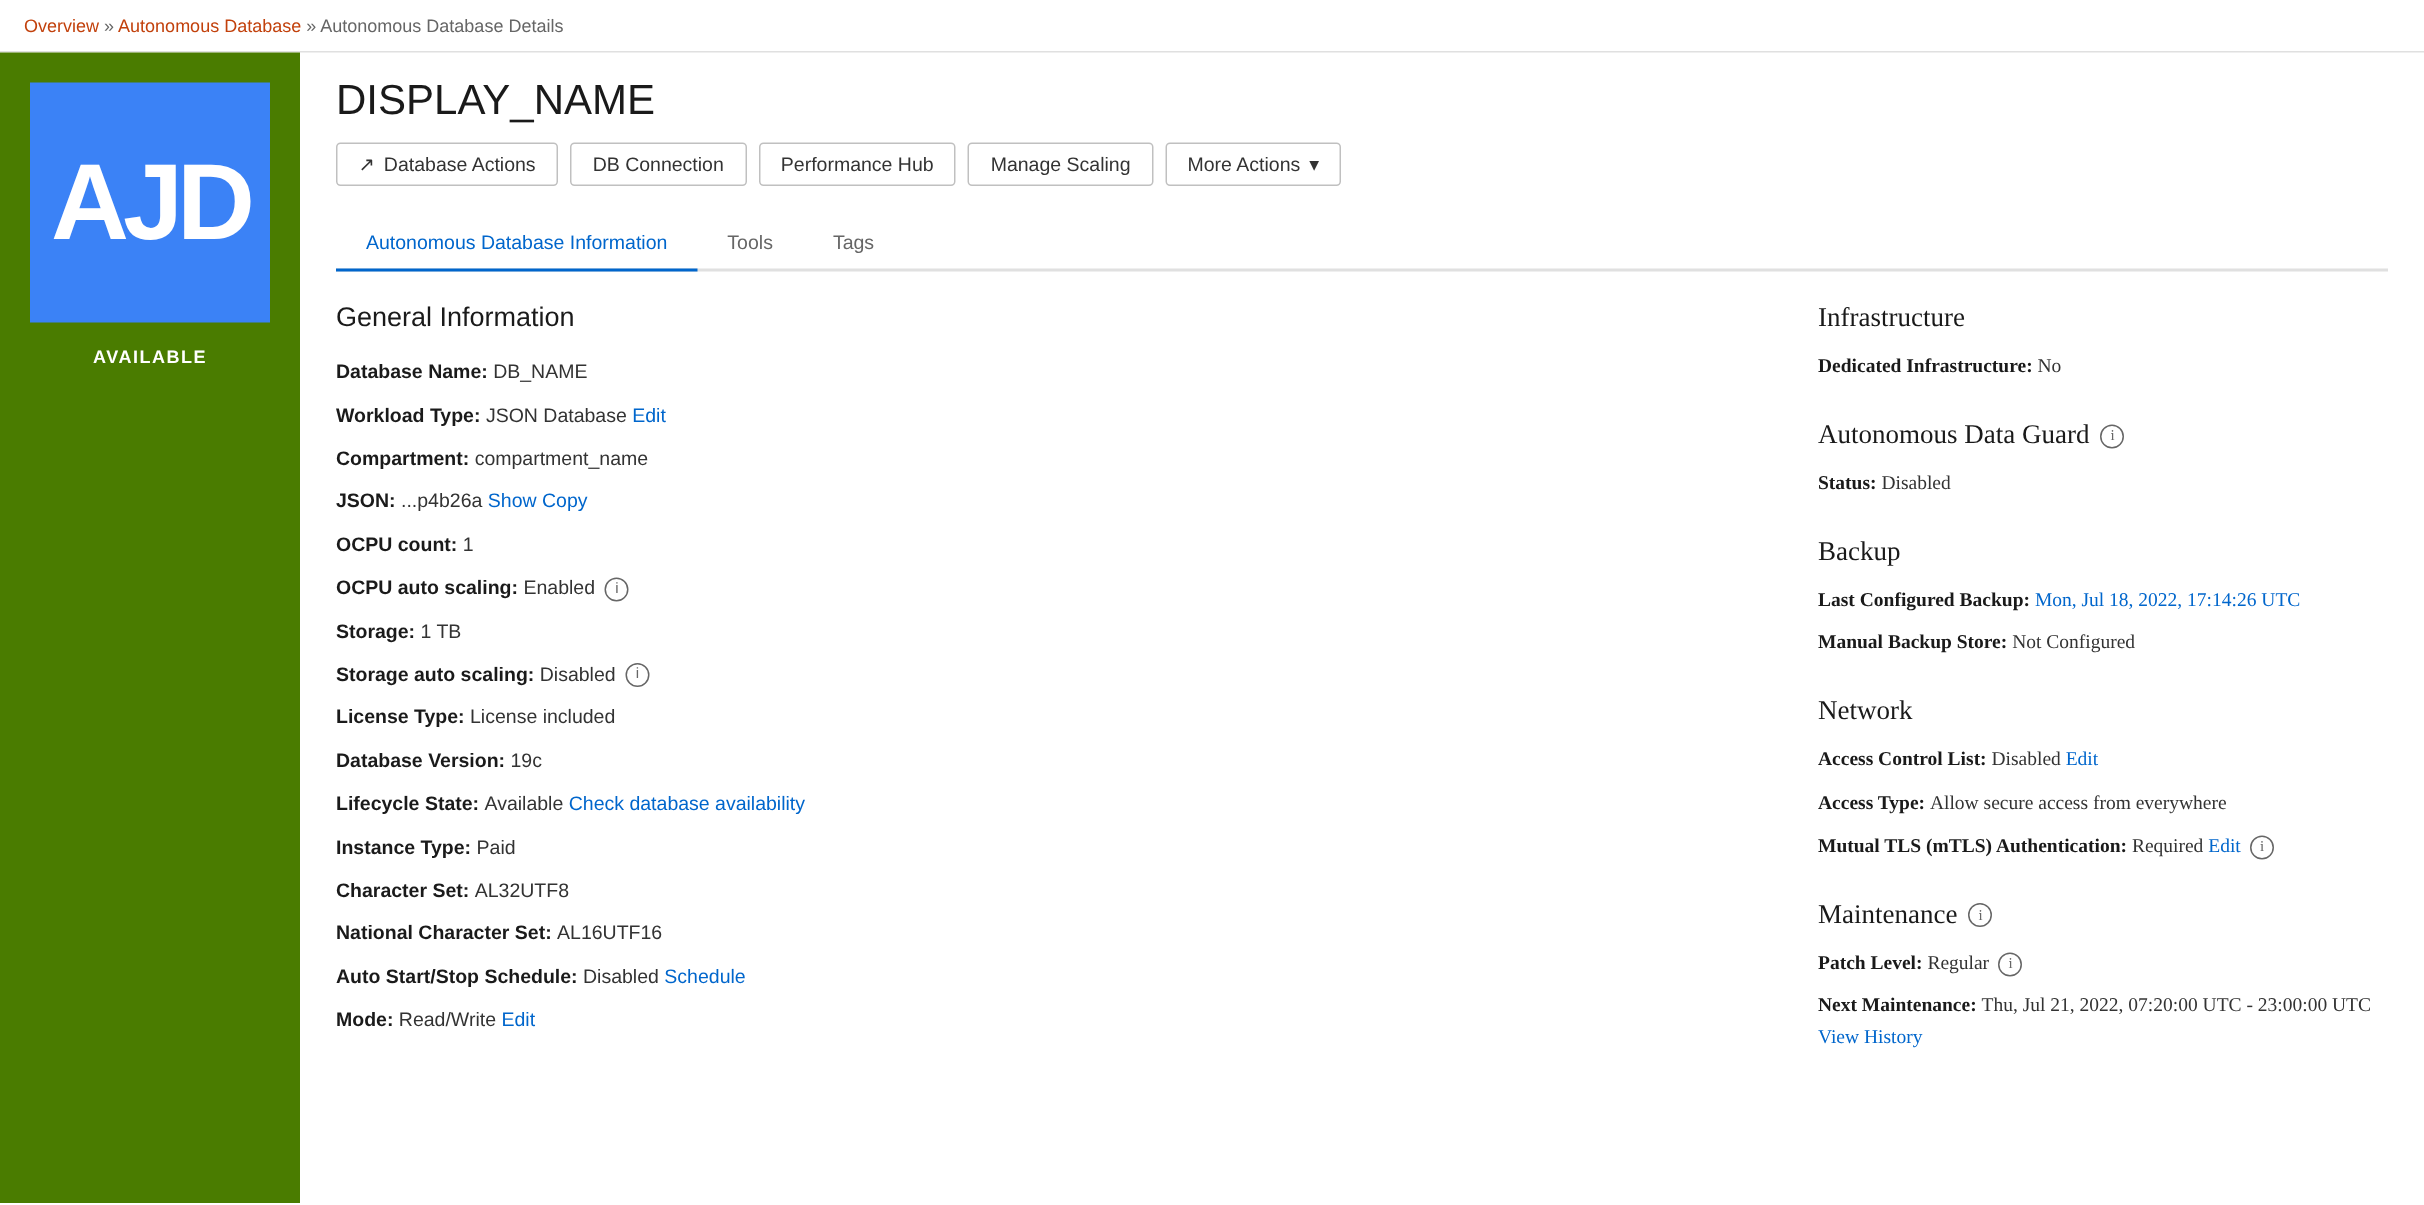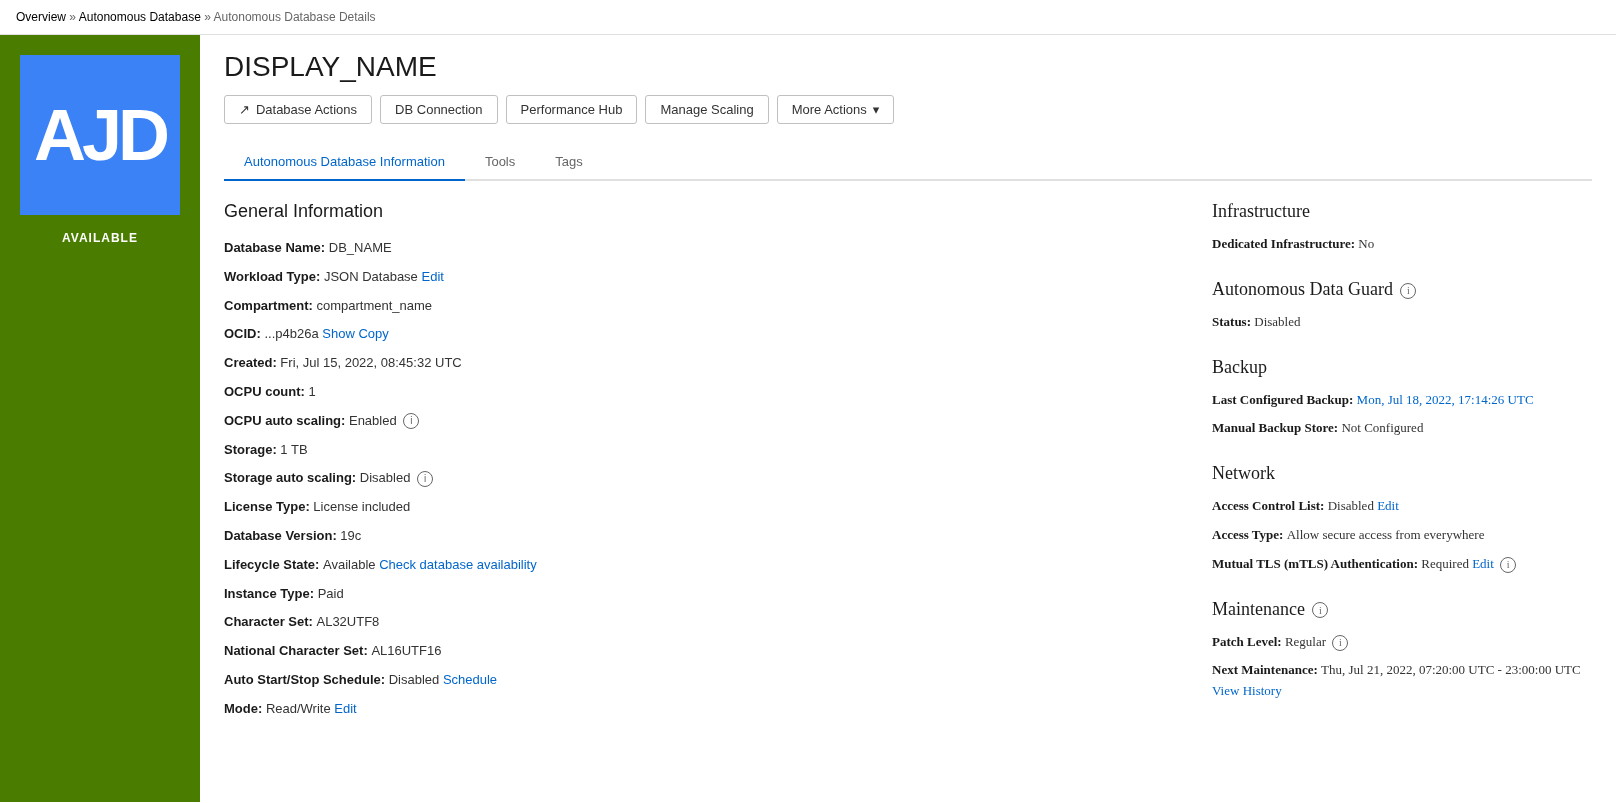"Overview" .breadcrumb a { color: #000000 -> #c2410c }
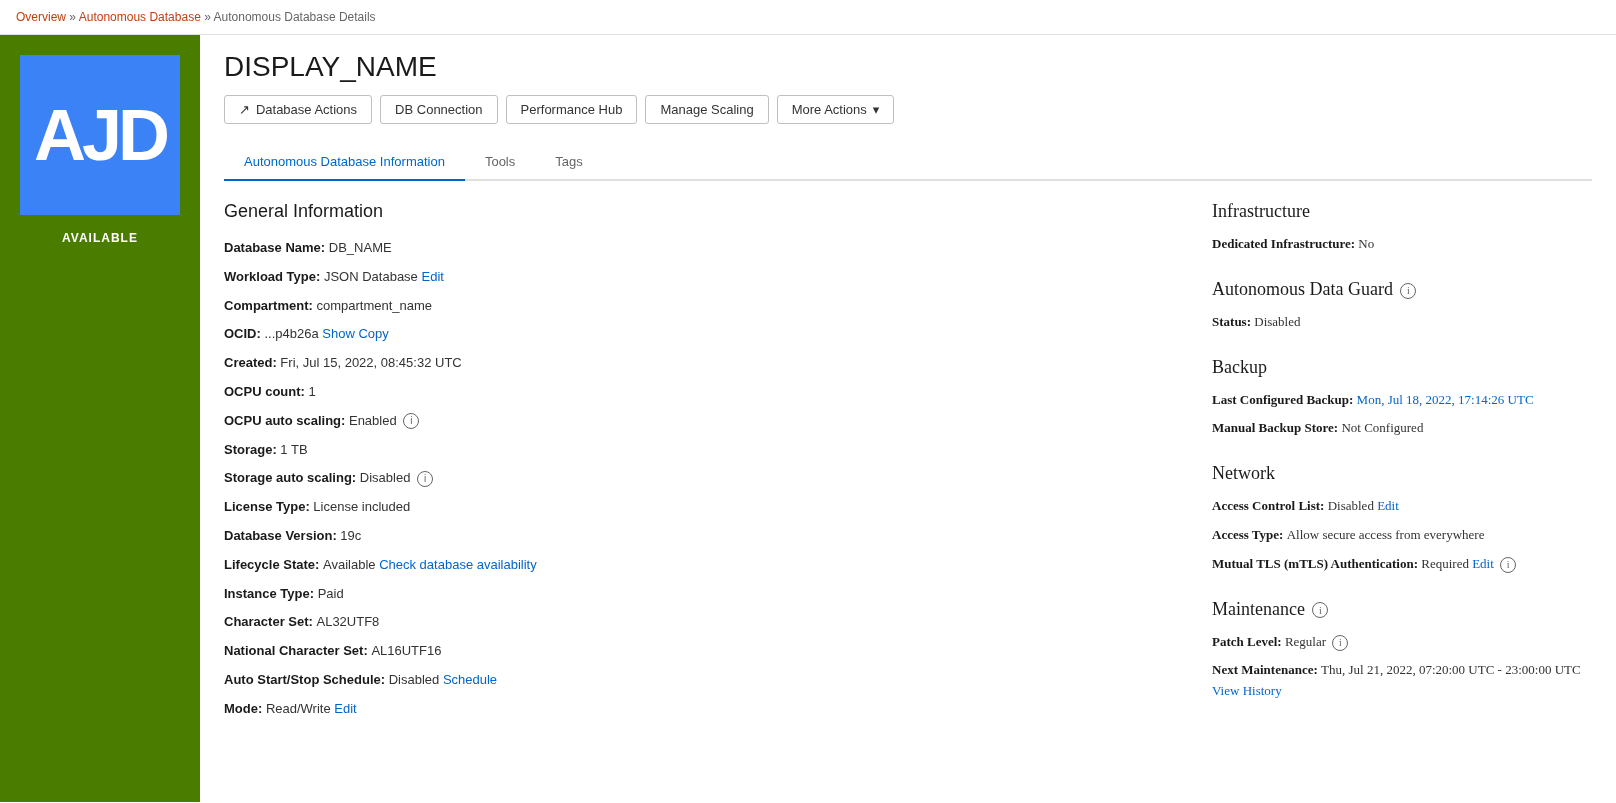"OCID:" span.info-label { text: OCID -> JSON }
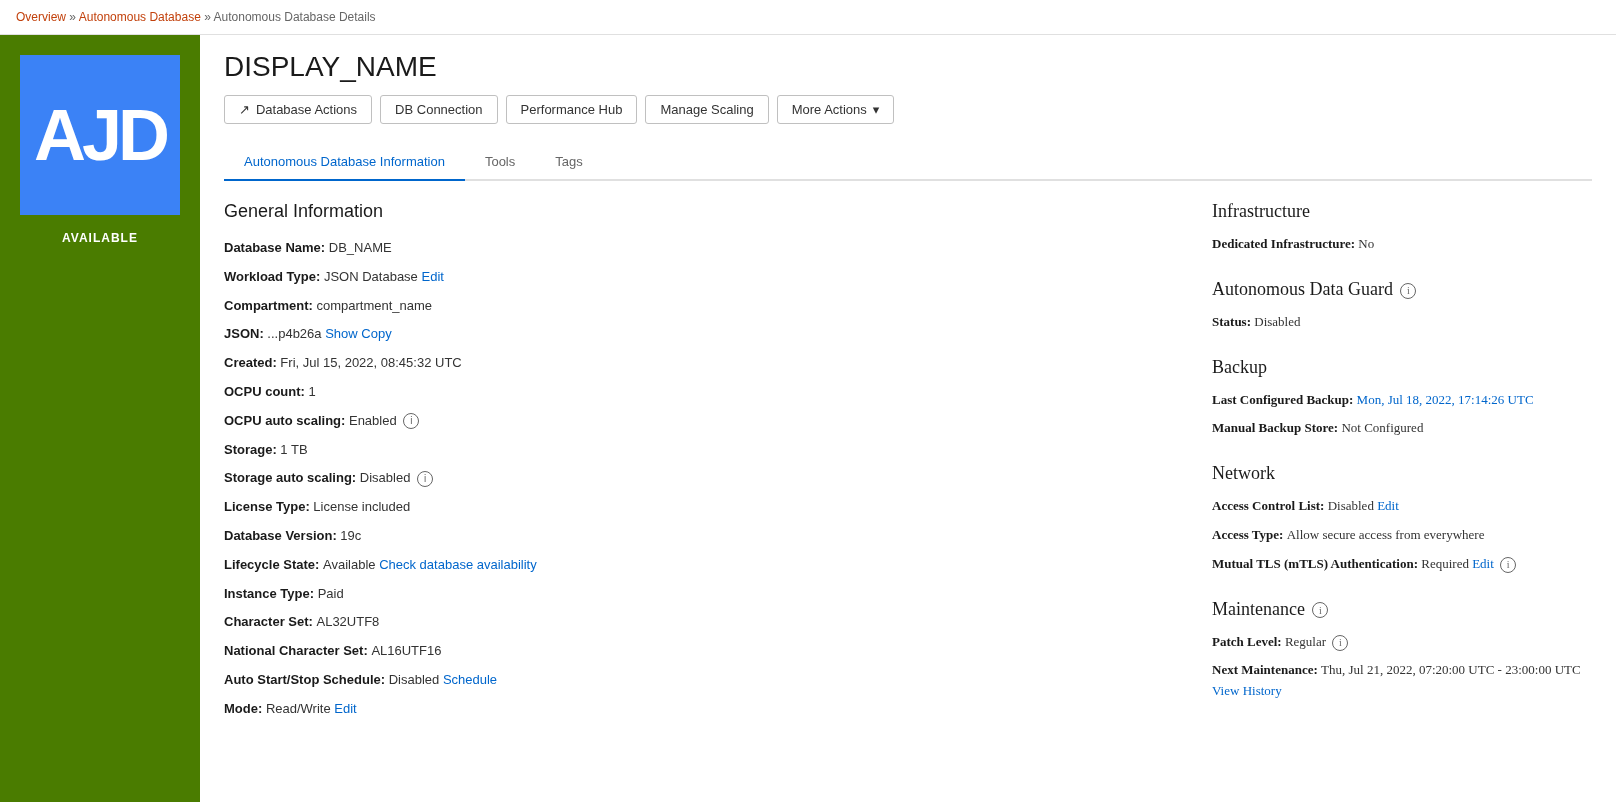"Created: Fri, Jul 15, 2022," div.info-row { html: <div> <span>Created: </span> <span>Fri, Jul 15, 2022, 08:45:32 UTC</span> </div> -> none }
